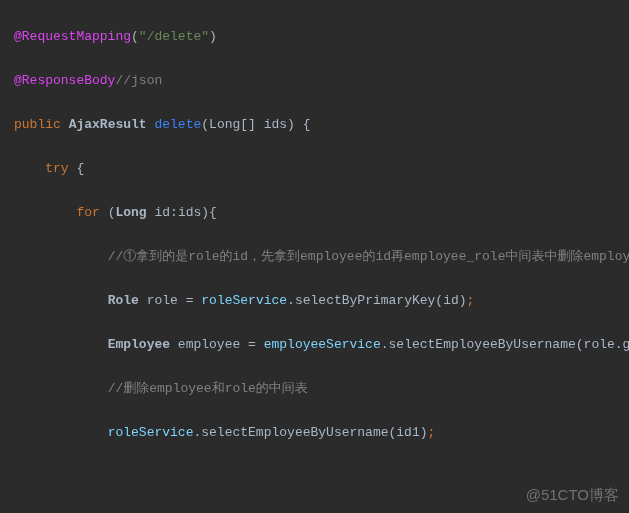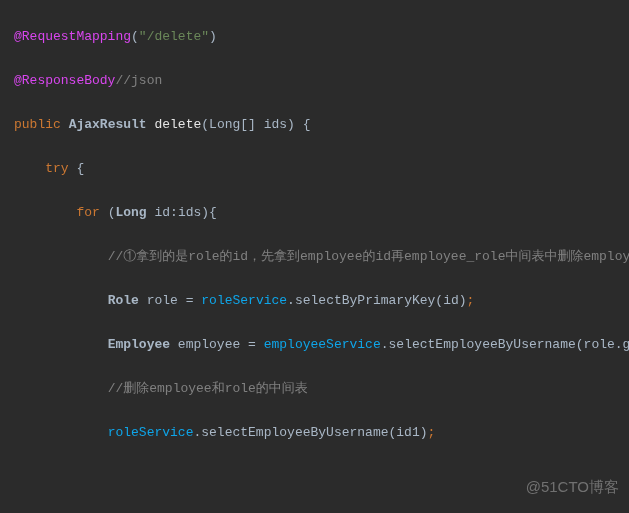"delete" .method { color: #e5e5e5 -> #3b82f6 }
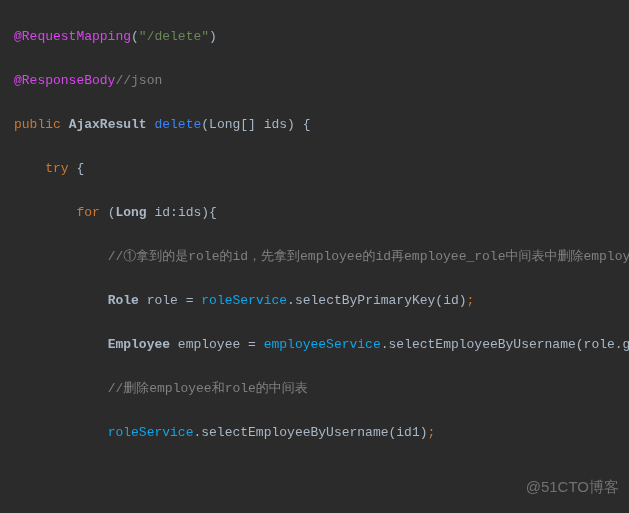"roleService" .field { color: #0ea5e9 -> #7dd3fc }
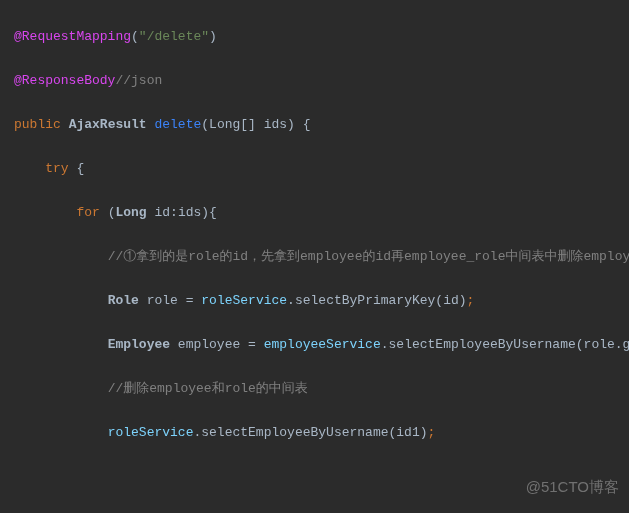"@51CTO博客" .watermark { bottom: 16px -> 8px }
